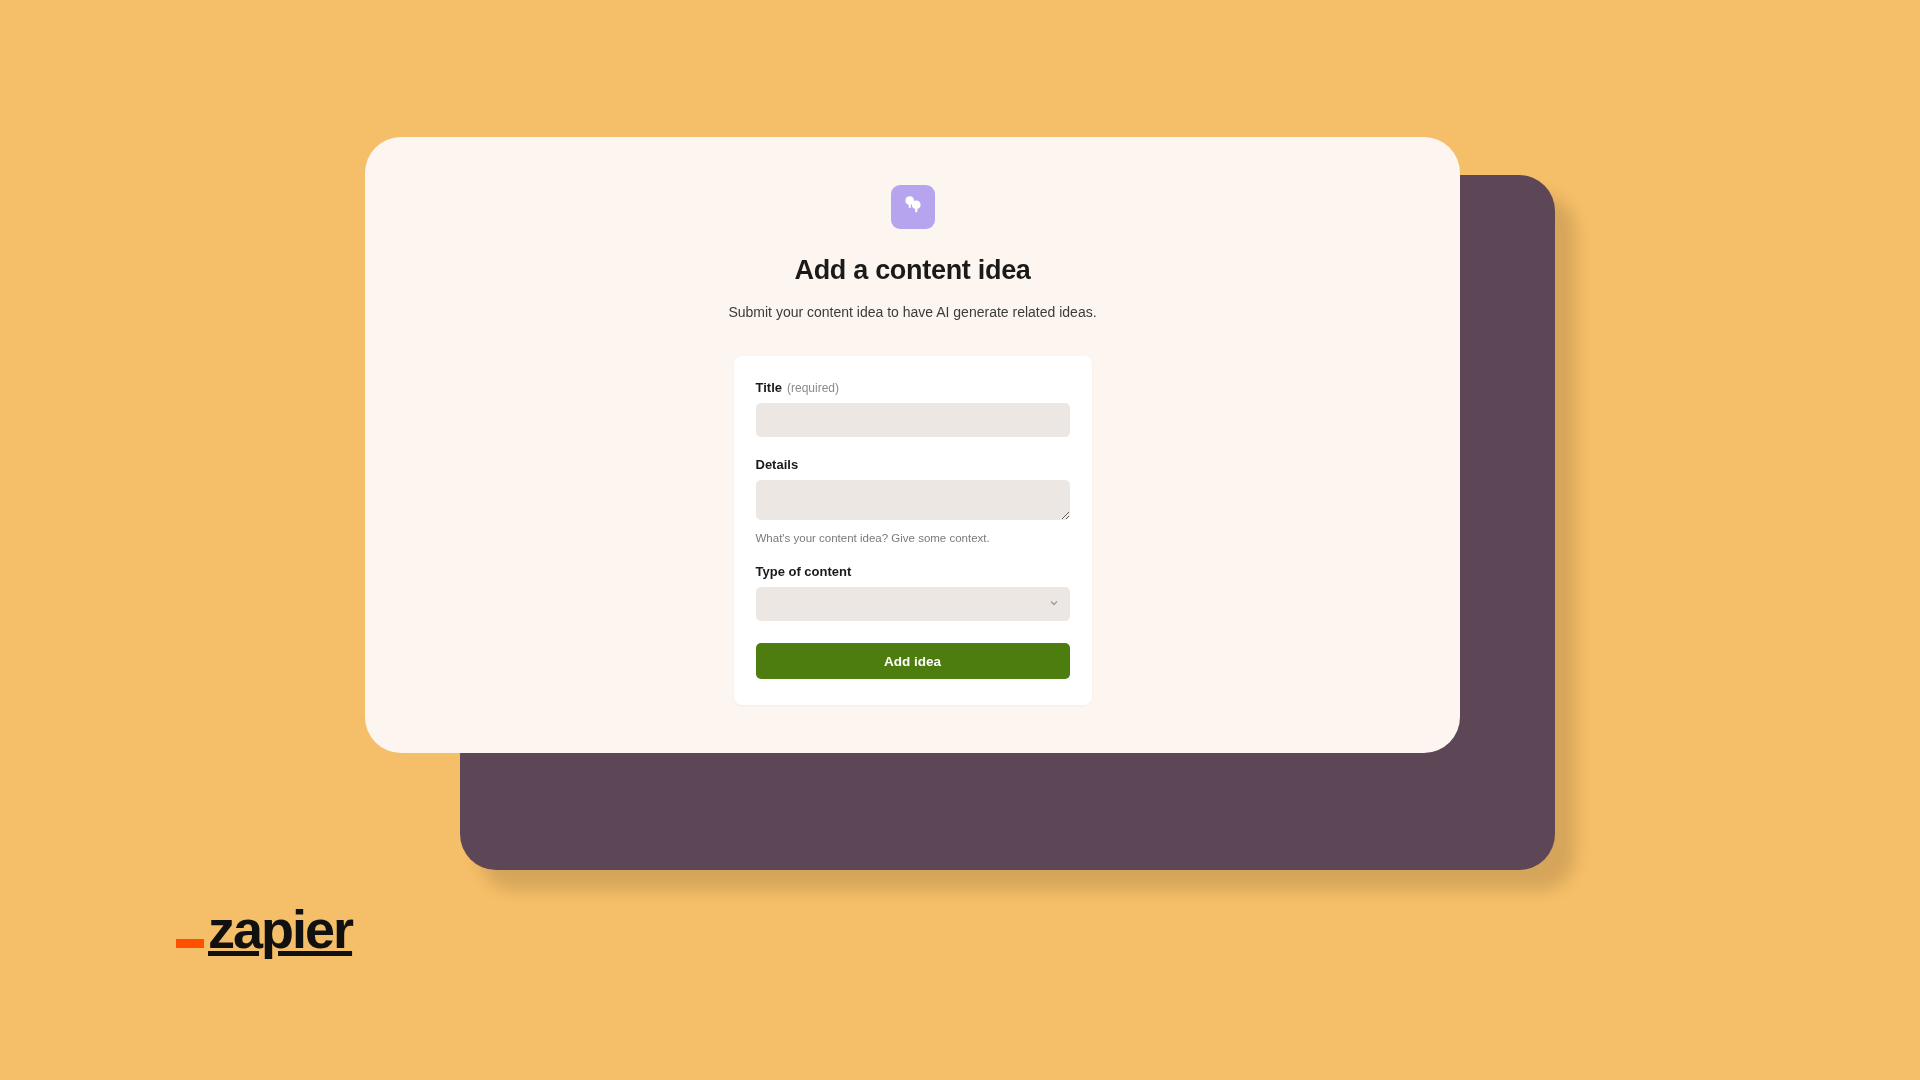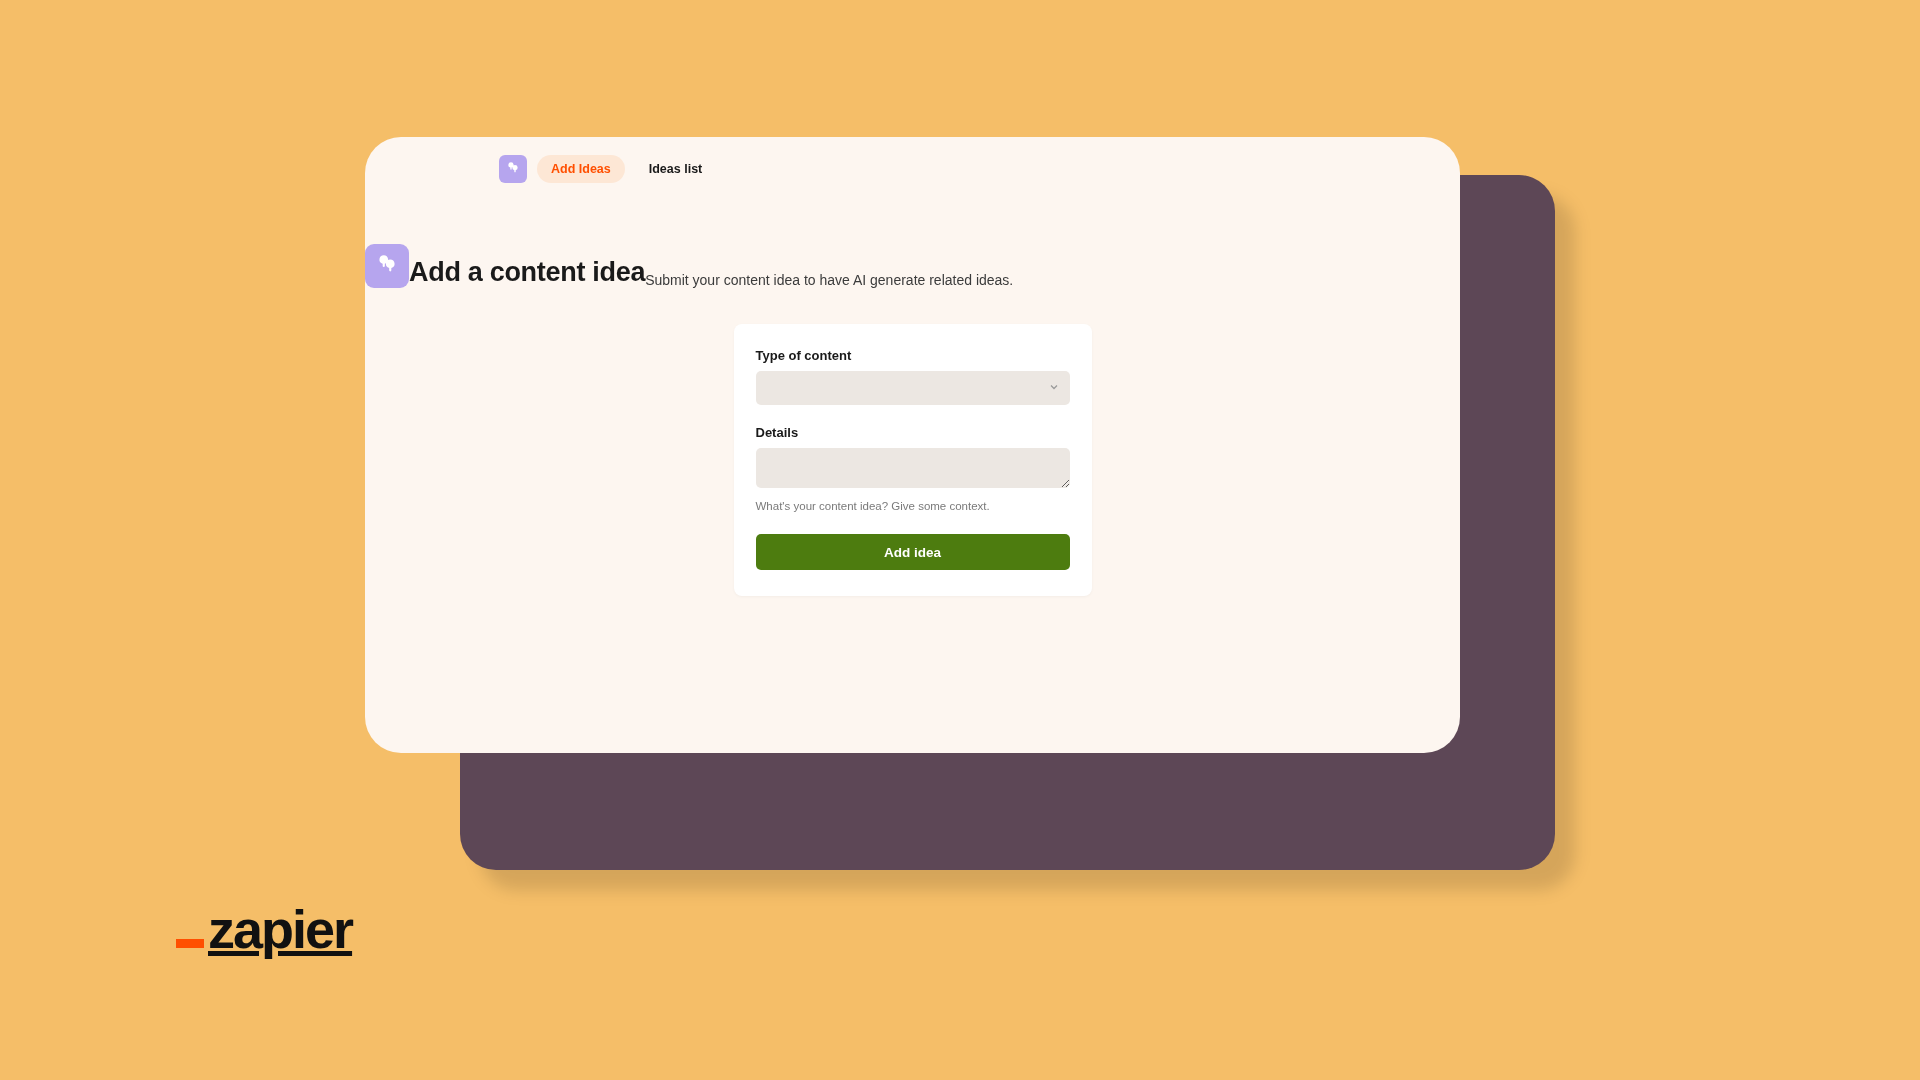"Add Ideas" div.topbar { html: <div> <div> <svg> <path></path> </svg> </div> <div>Add Ideas</div> <div>Ideas list</div> </div> -> none }
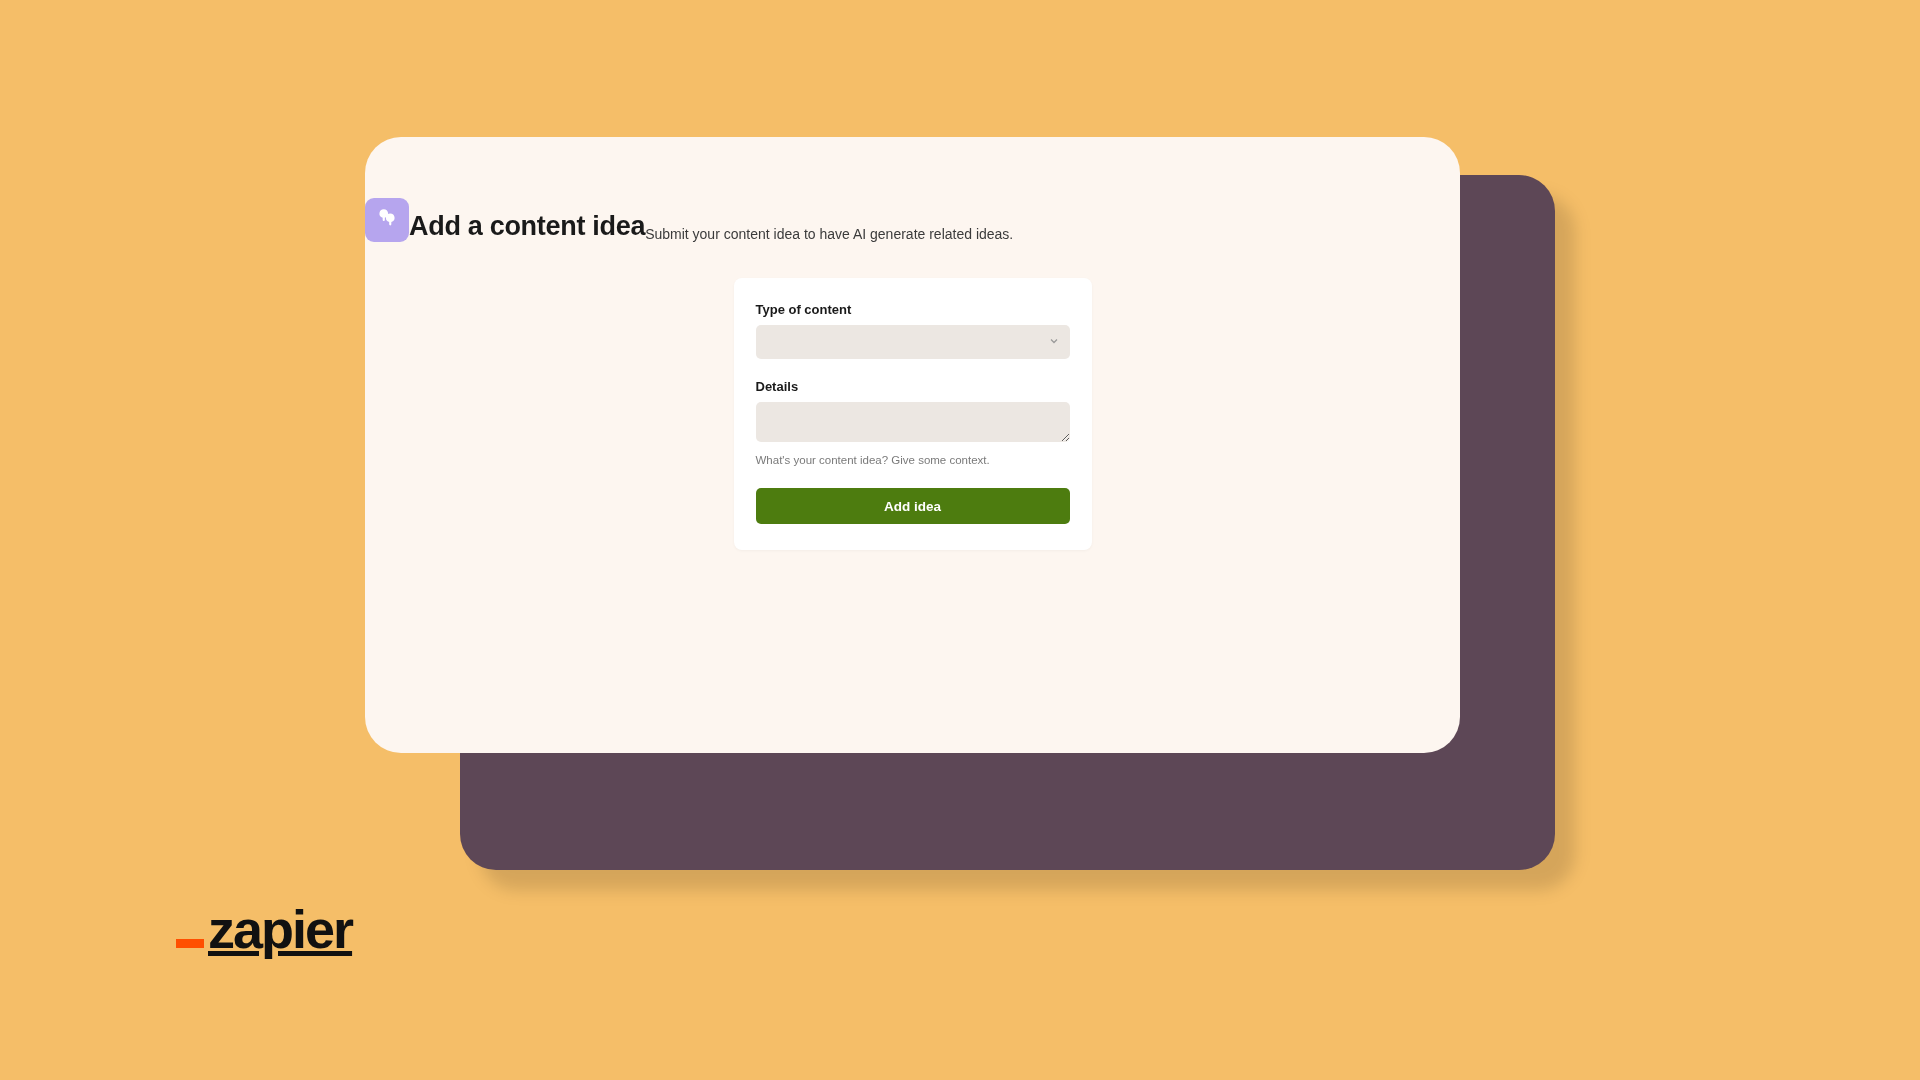"Add a content idea" .hero { align-items: flex-end -> center; flex-direction: none -> column }
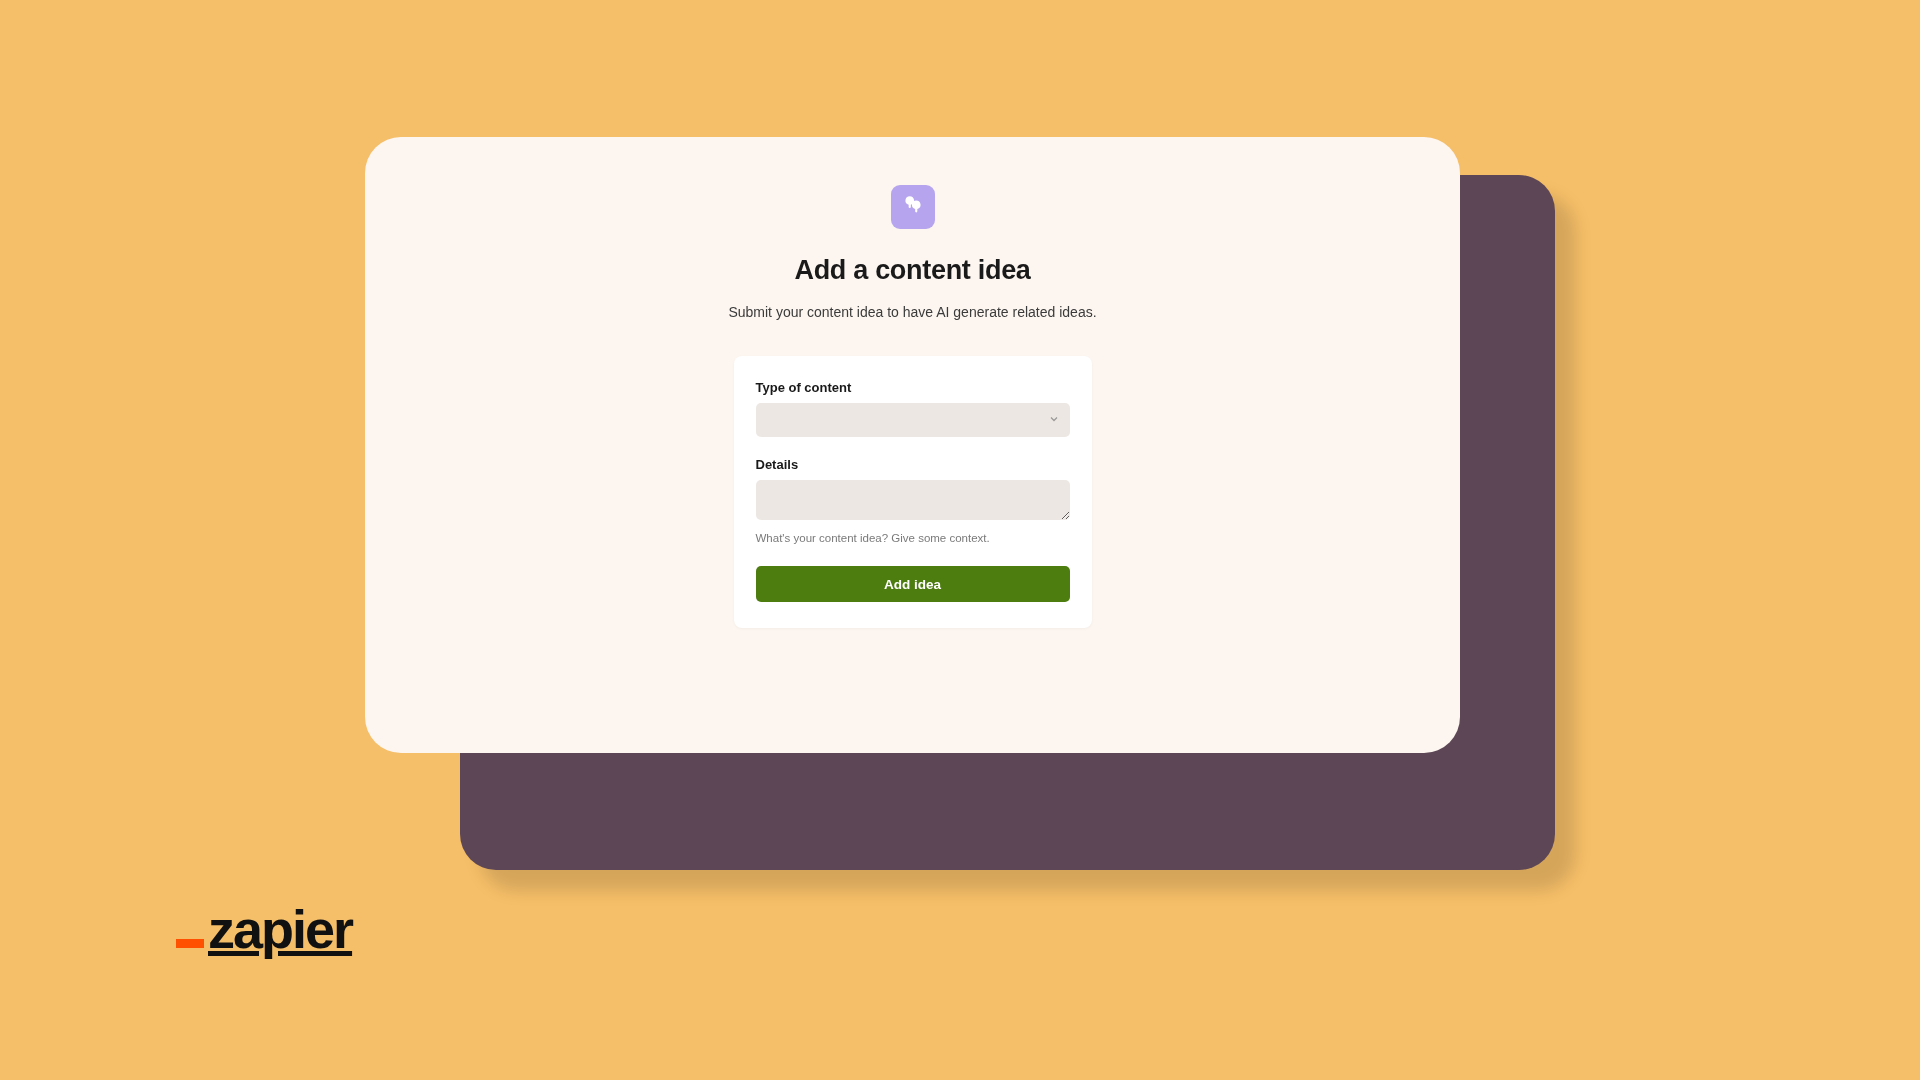"Title" div.field { html: none -> <div> <div> <span>Title</span> <span>(required)</span> </div> <input> </div> }
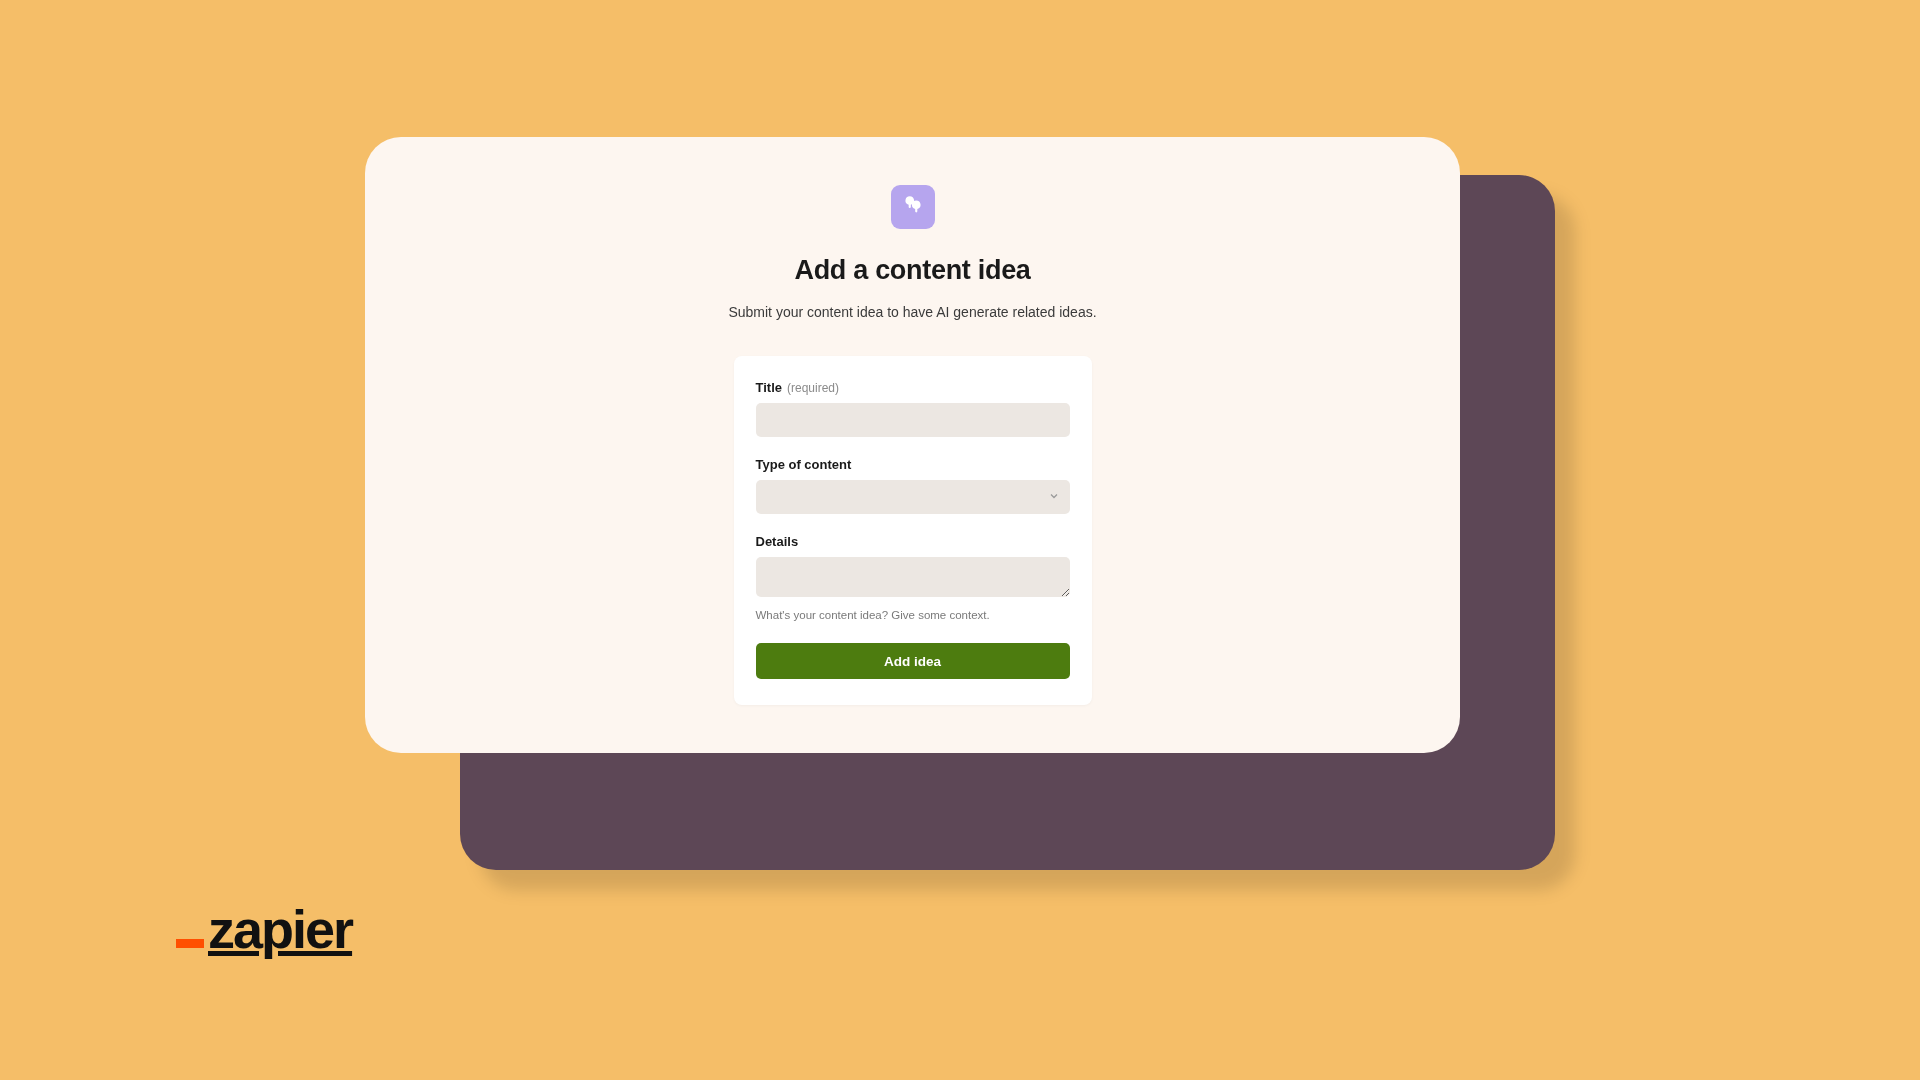"Type of content" div.field { order: before "Details" -> after "Details" }
